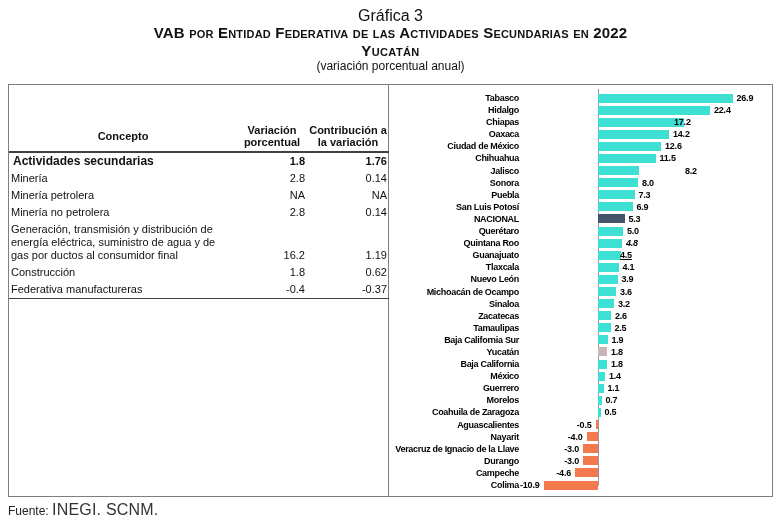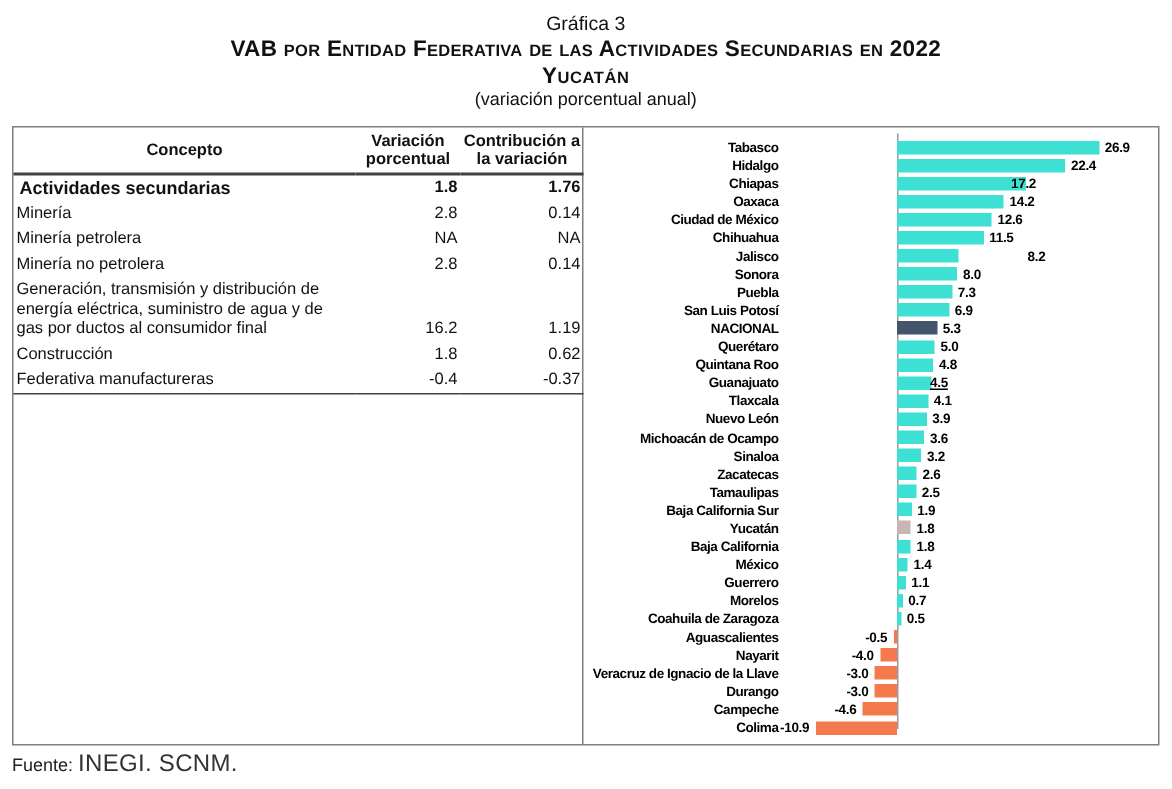"Gráfica 3" .t1 { font-size: 13px -> 16px }
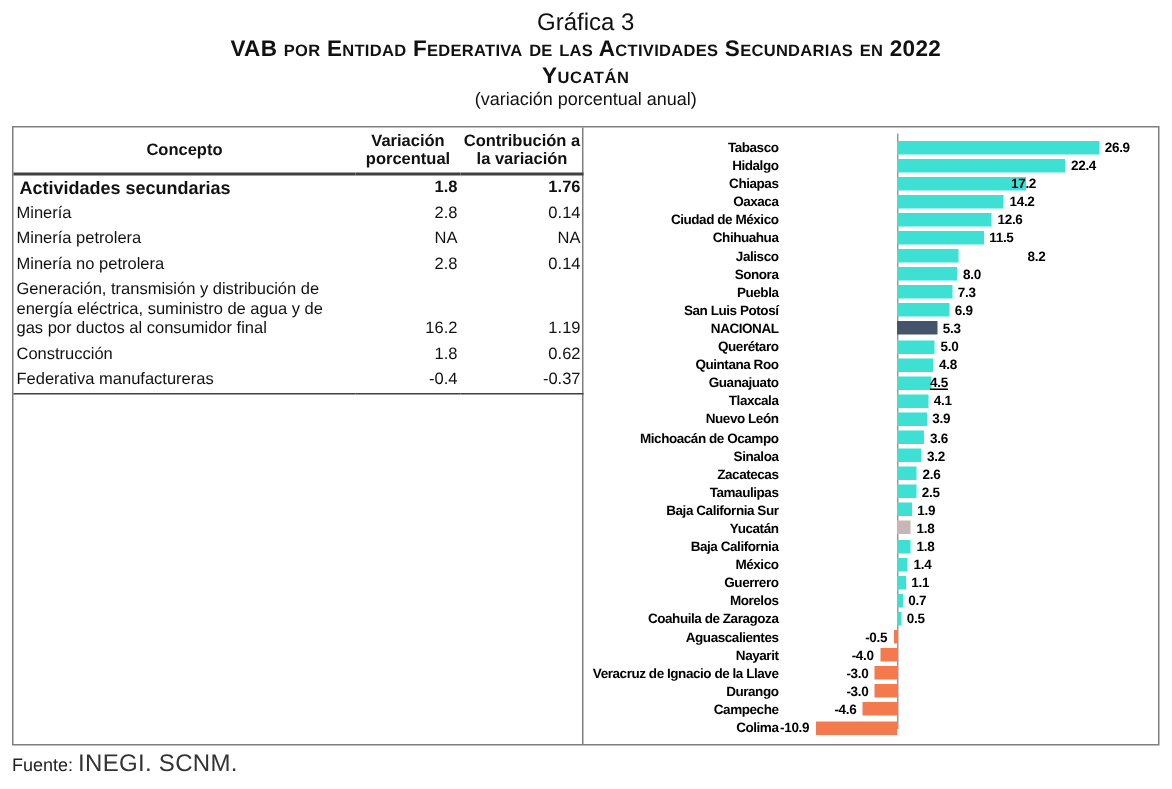"Concepto" table.vab { margin-top: none -> 36px }
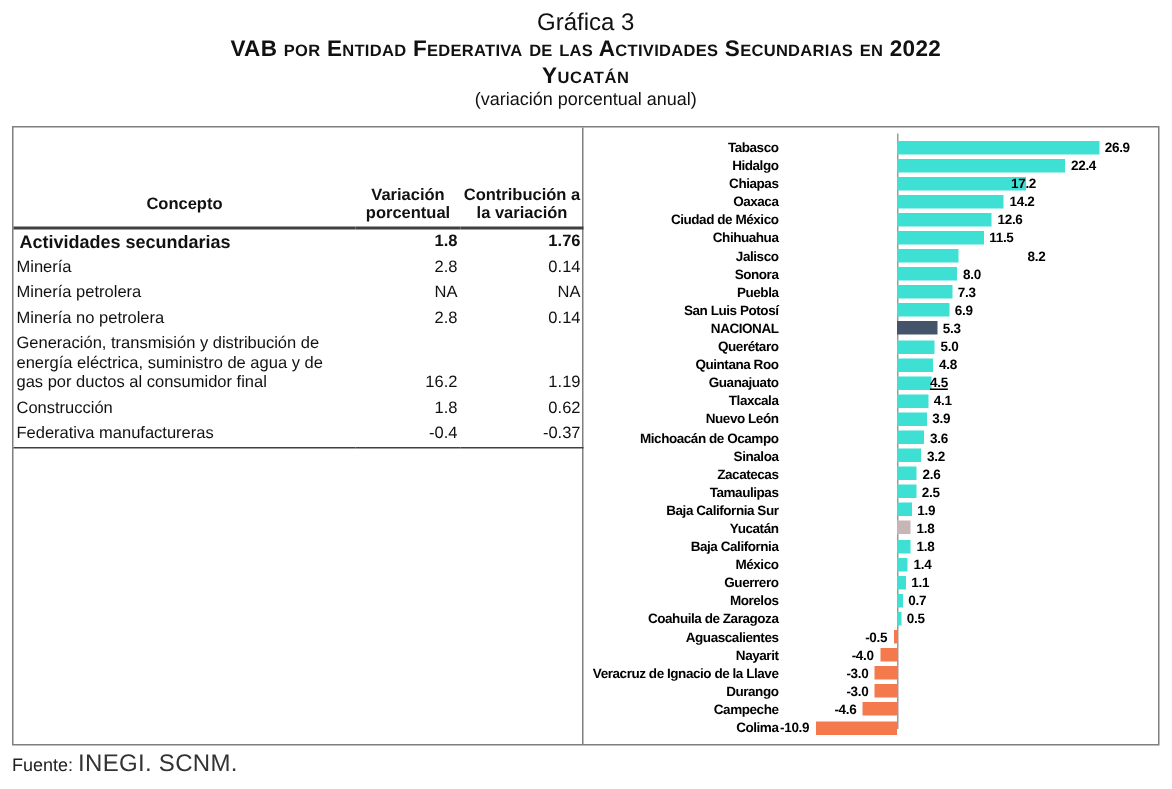"4.8" span.bar-value { font-style: none -> italic }
